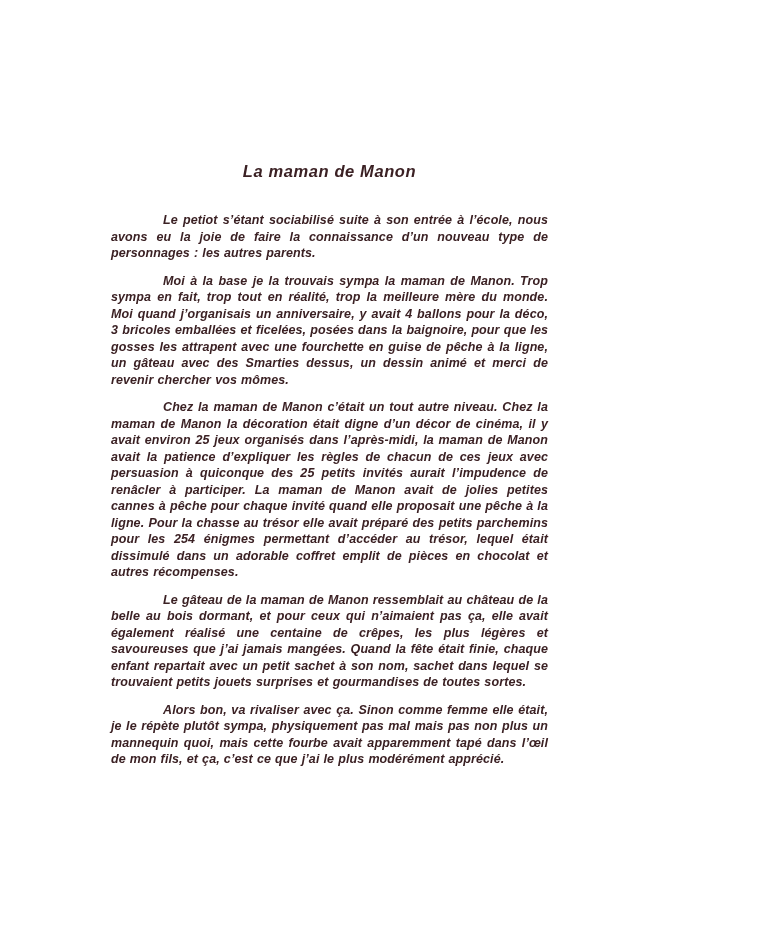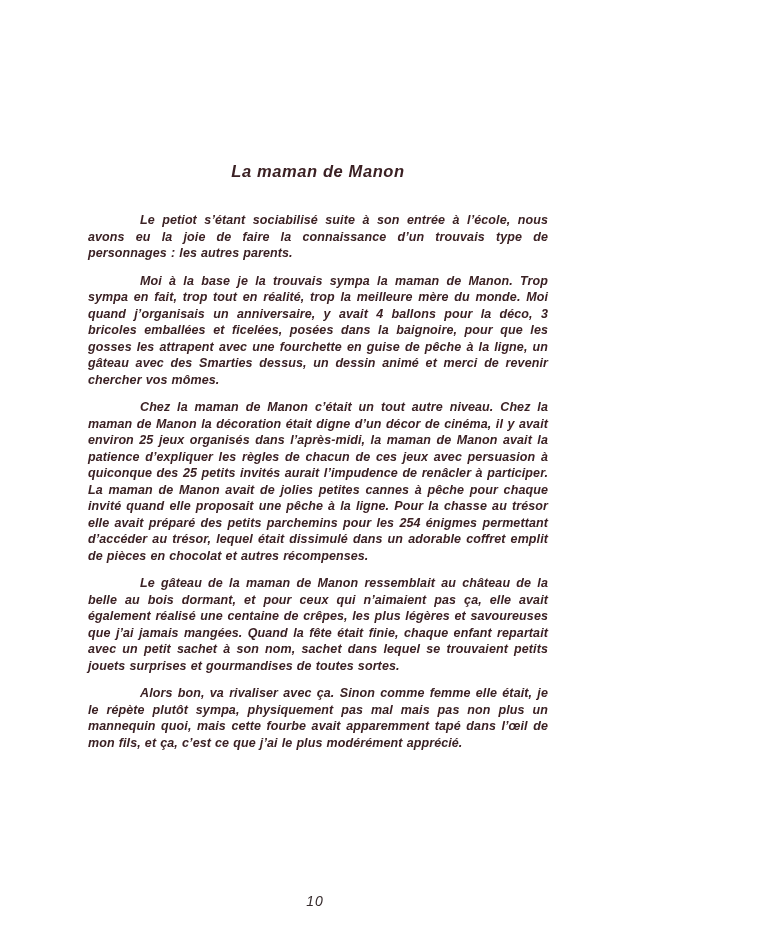"La maman de Manon" .page { padding: 161px 82px 0 88px -> 161px 82px 0 111px }
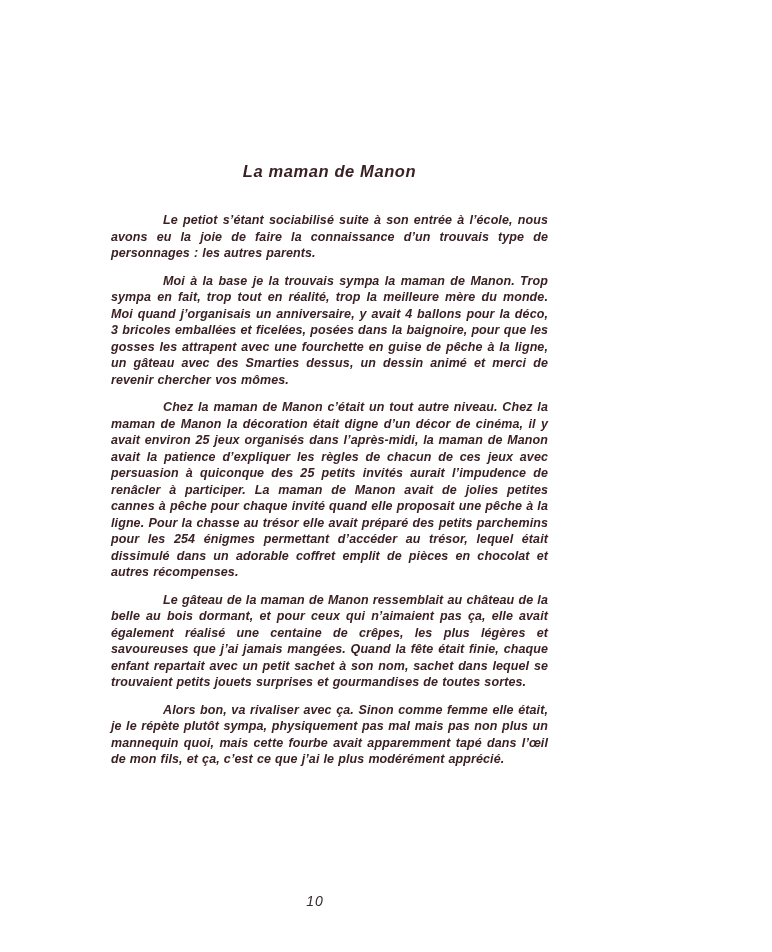"Le petiot s’étant sociabilisé suite" p.para { text: trouvais -> nouveau }
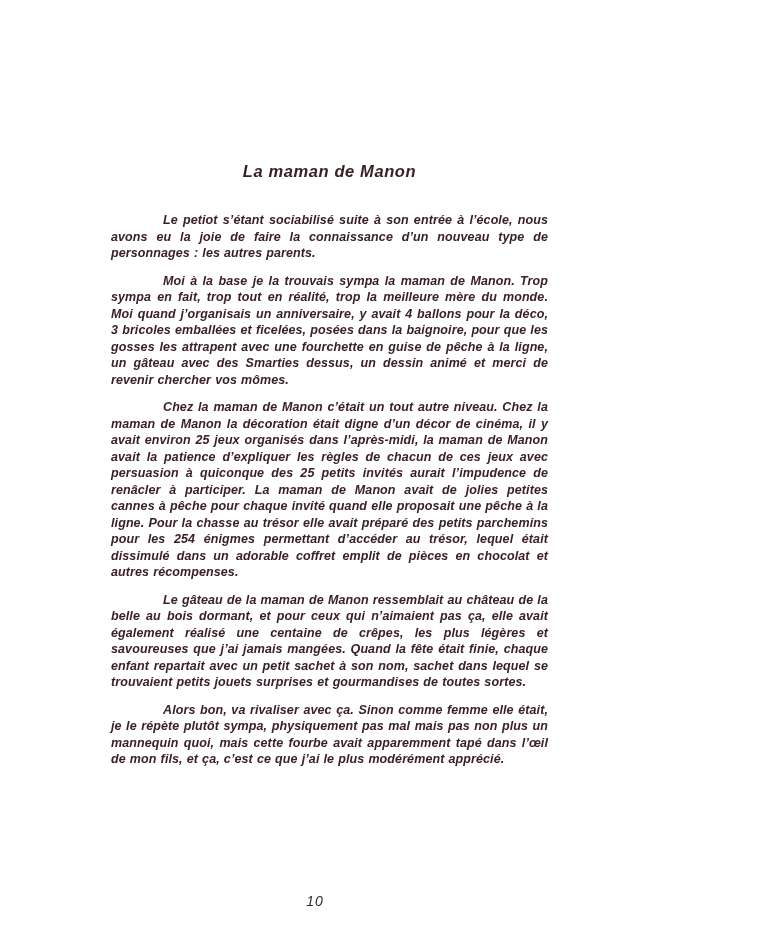"10" div.page-number { html: <div>10</div> -> none }
